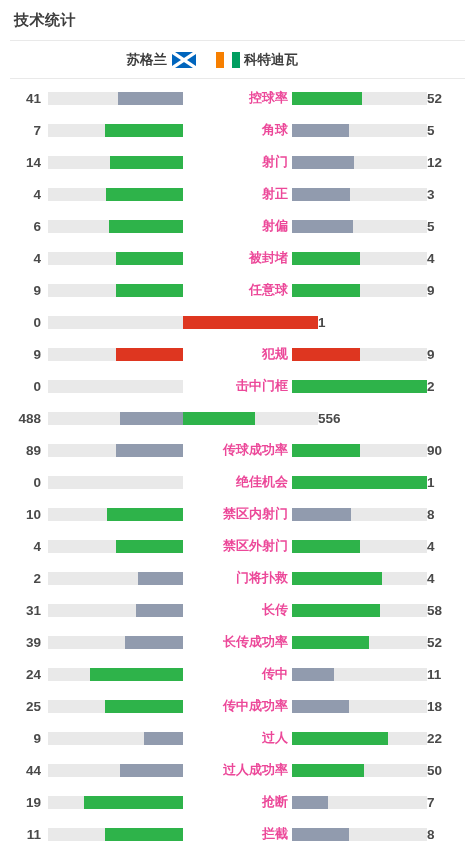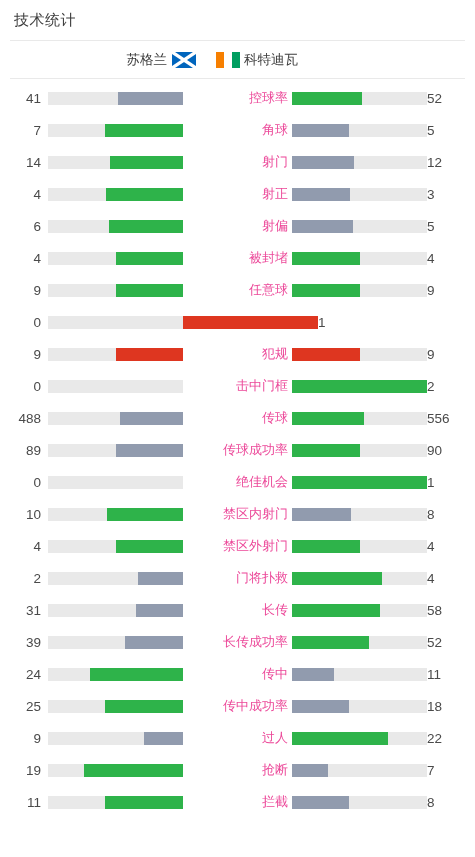"技术统计" .panel { font-weight: none -> bold }
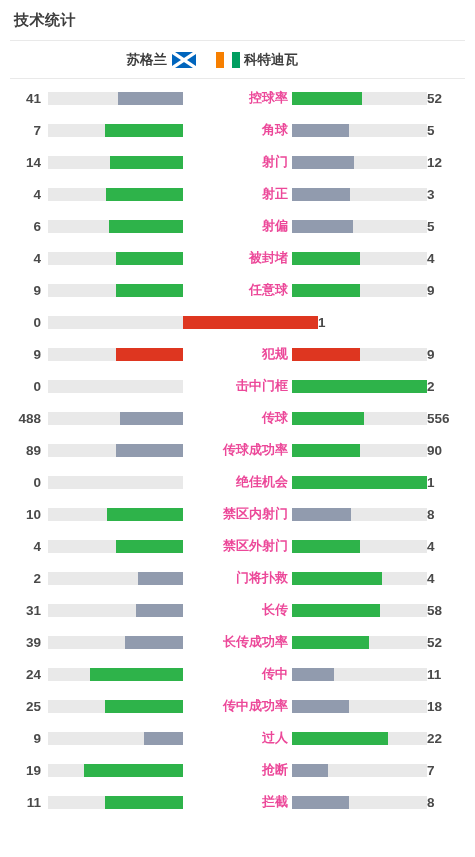"传球" div.label { html: <div>传球</div> -> none }
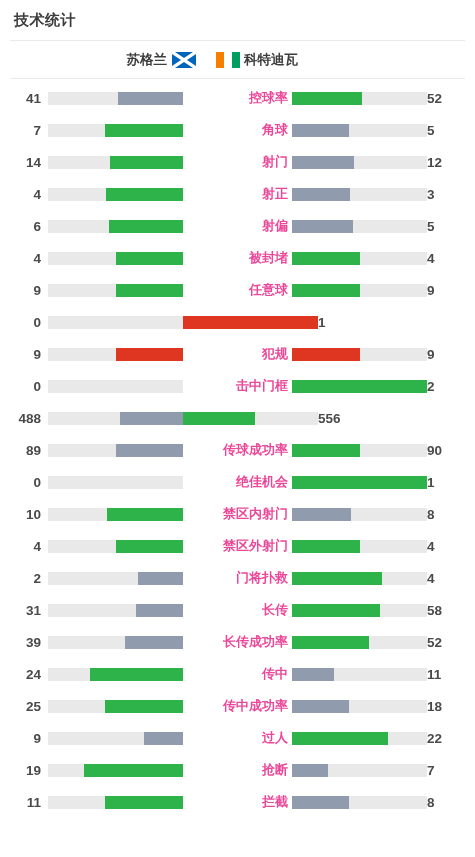"44" div.stat-row { html: none -> <div> <div>44</div> <div> <div></div> </div> <div>过人成功率</div> <div> <div></div> </div> <div>50</div> </div> }
